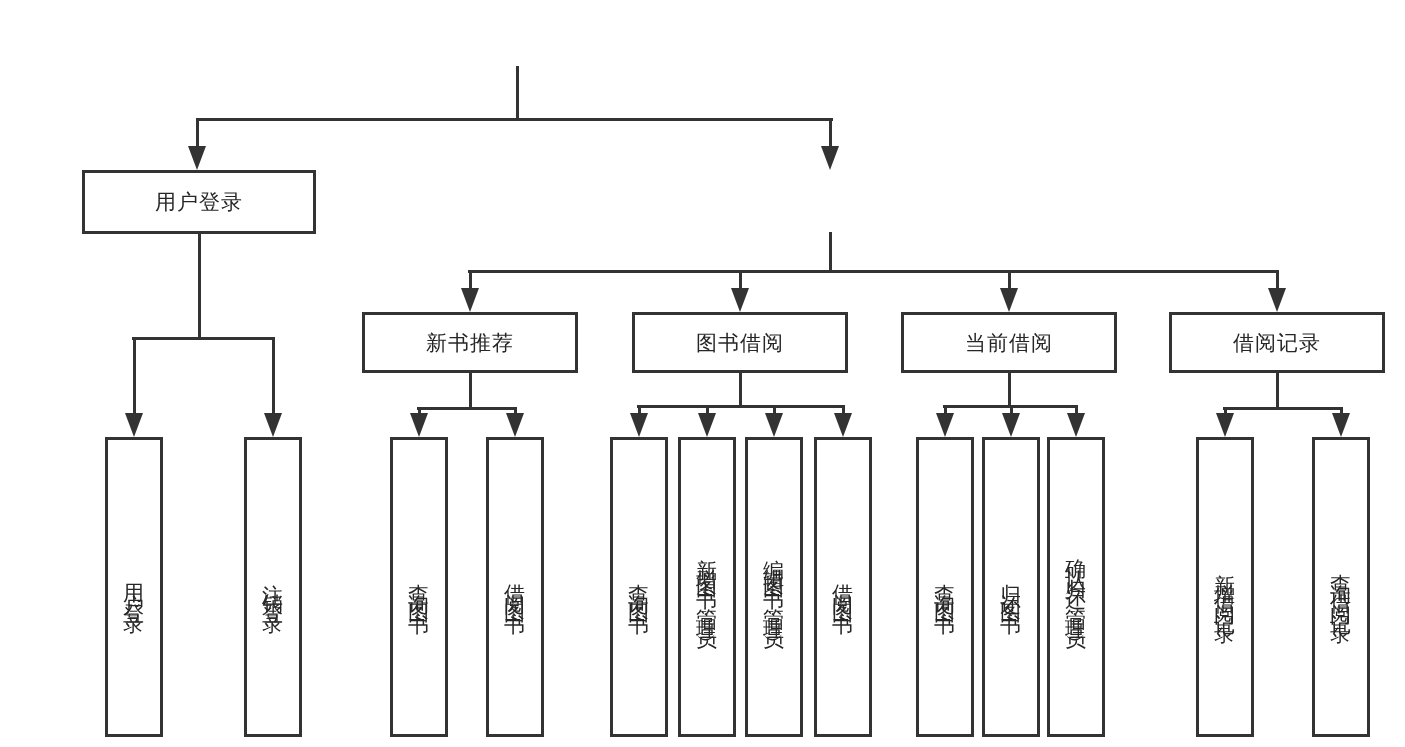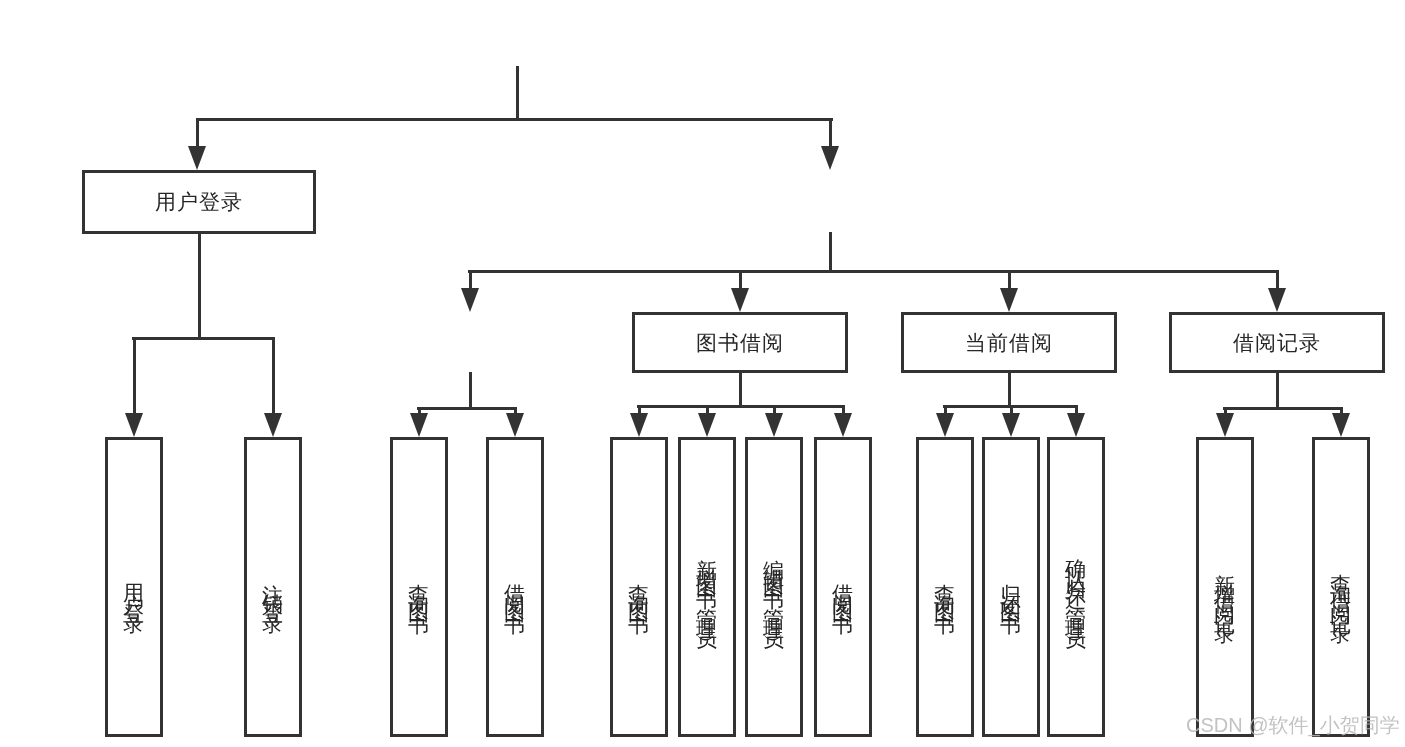"新书推荐" div.box { html: none -> <div> <span>新书推荐</span> </div> }
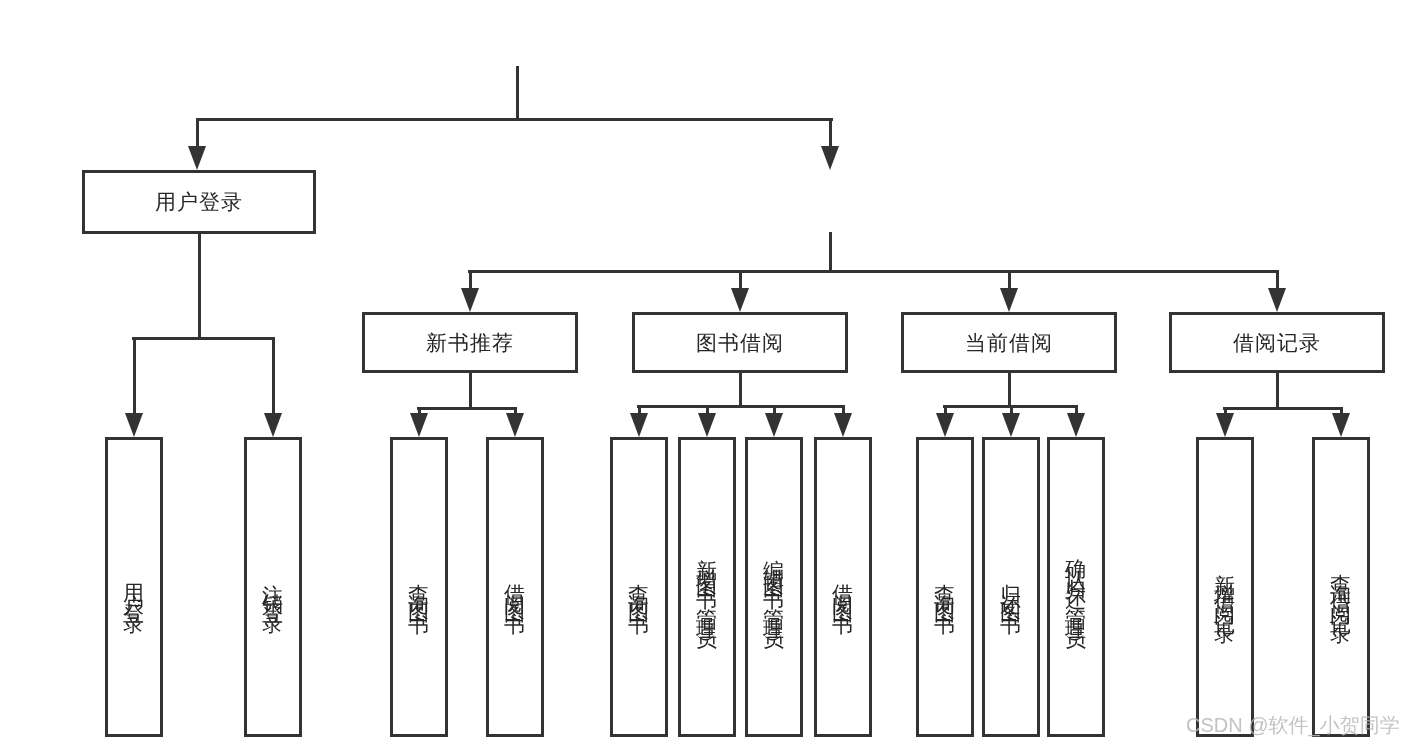"CSDN @软件_小贺同学" div.watermark { html: <div>CSDN @软件_小贺同学</div> -> none }
